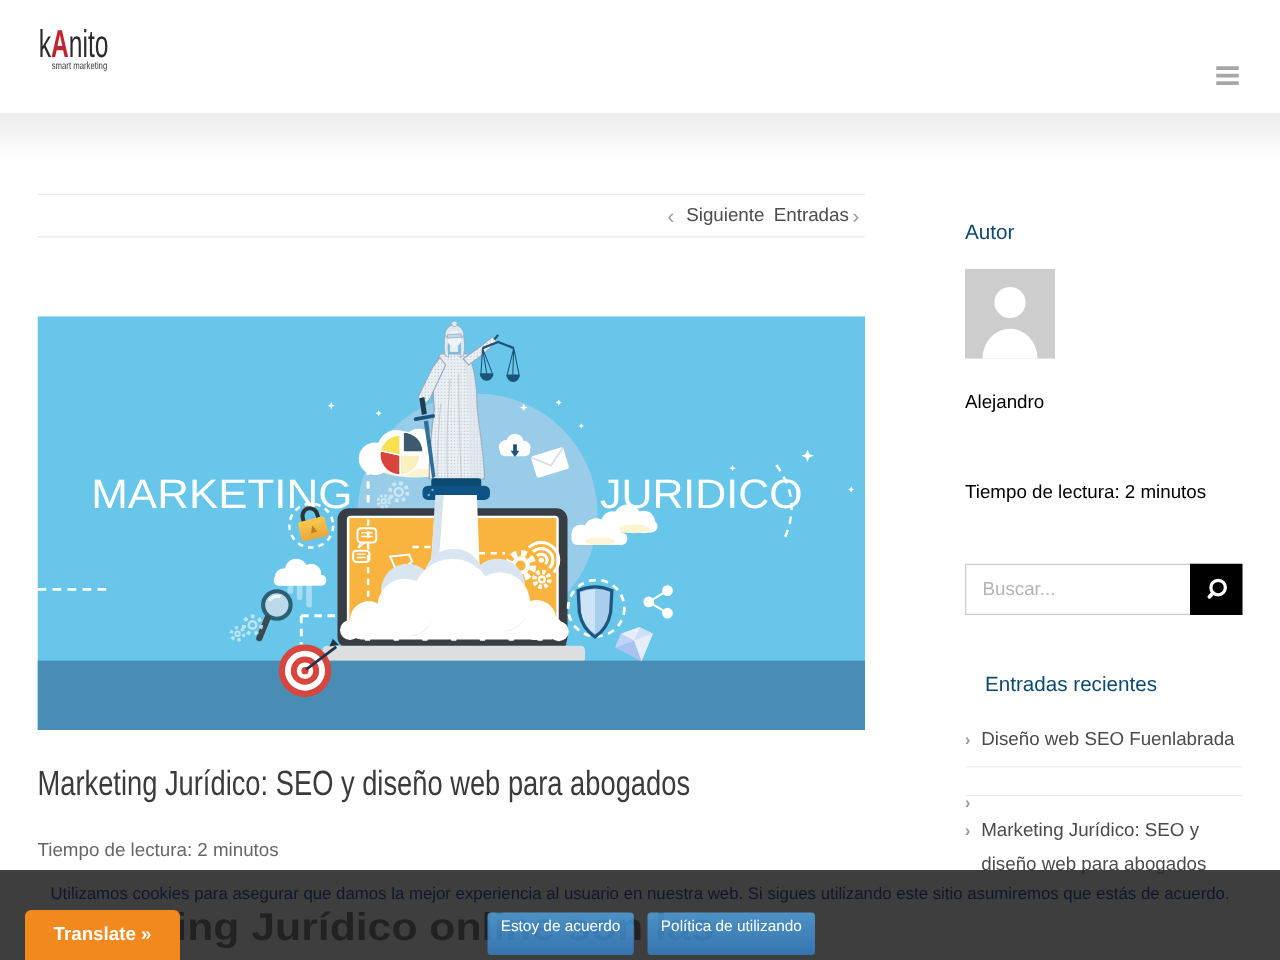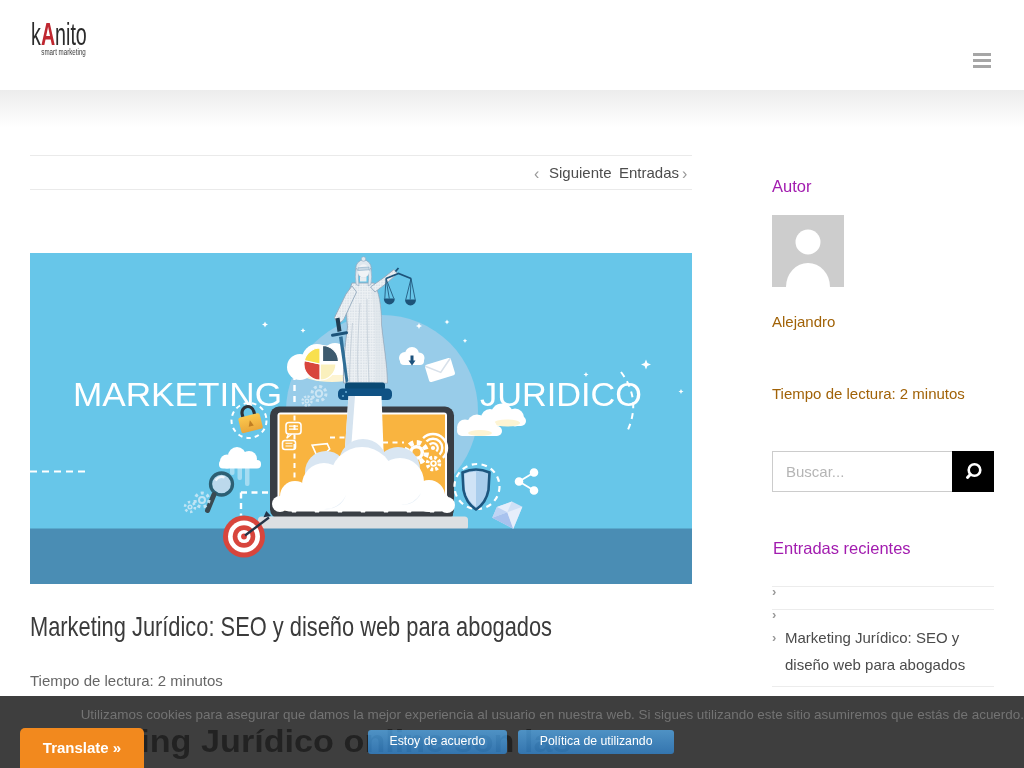"Autor" .sbh { color: #a21caf -> #0c4a6e }
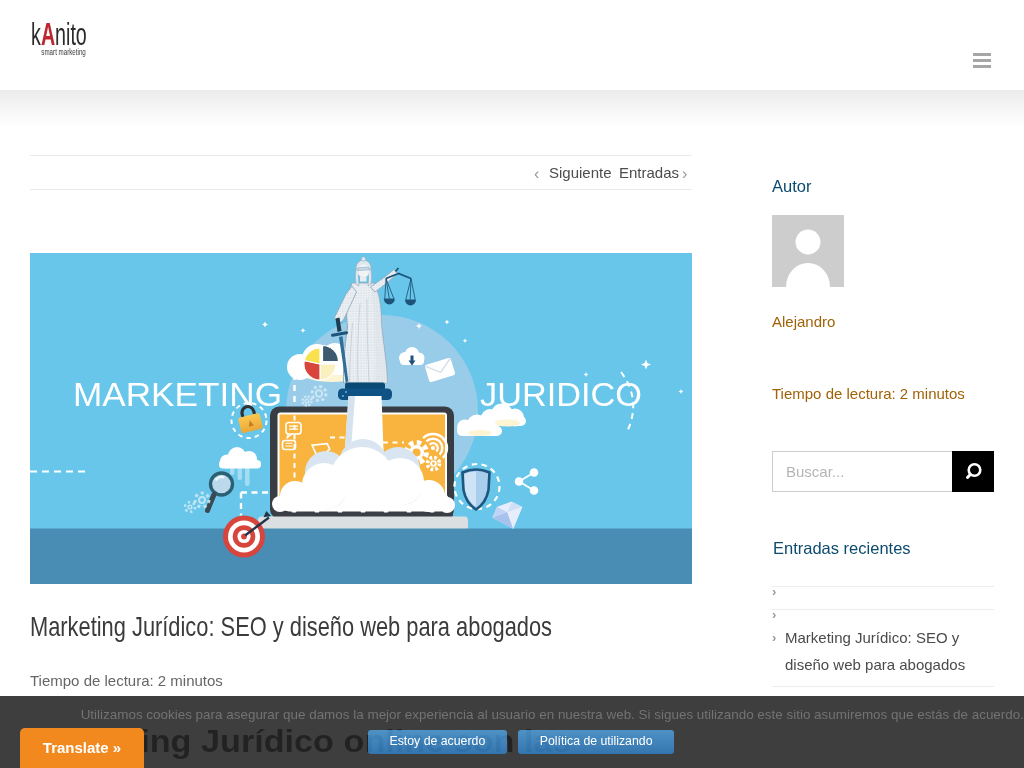"Alejandro" #sb .txt { color: #a16207 -> #000000 }
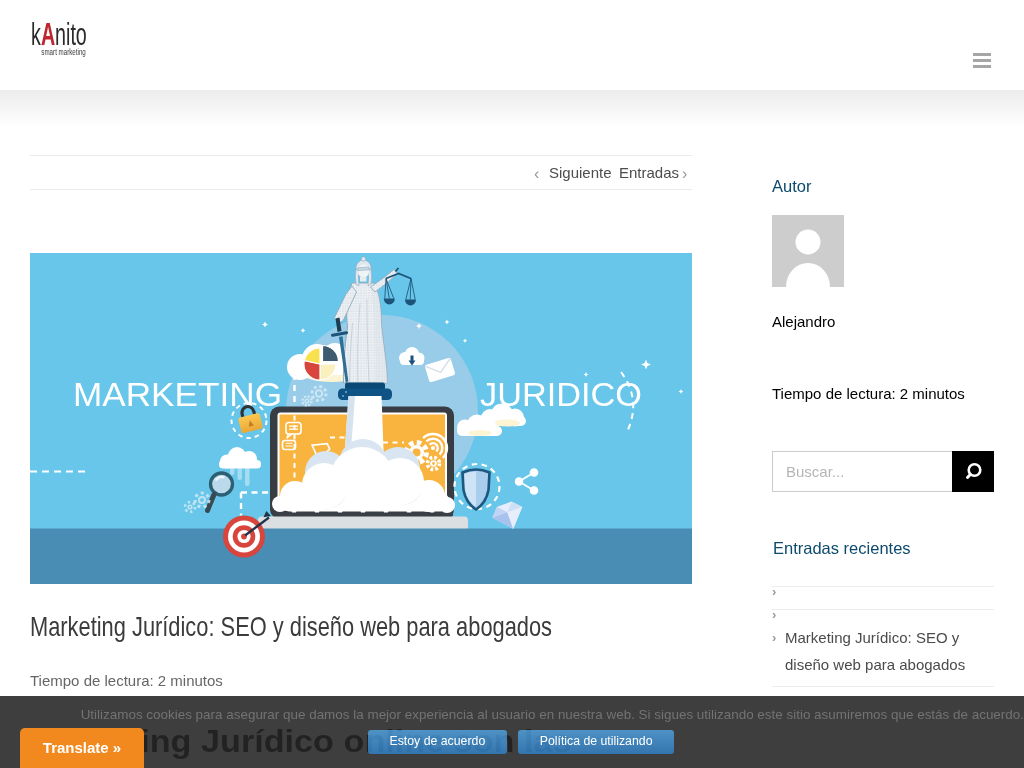"Entradas recientes" div.abs { left: 1px -> 16px }
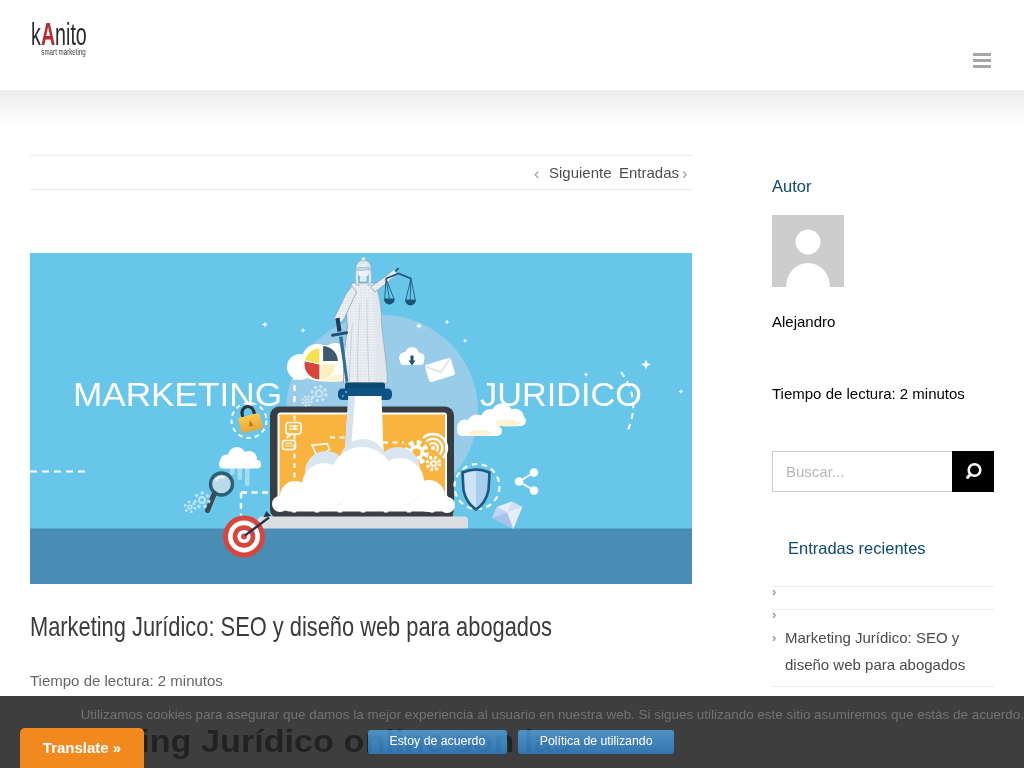"Diseño web SEO Fuenlabrada" span.tx { html: none -> <span>Diseño web SEO Fuenlabrada</span> }
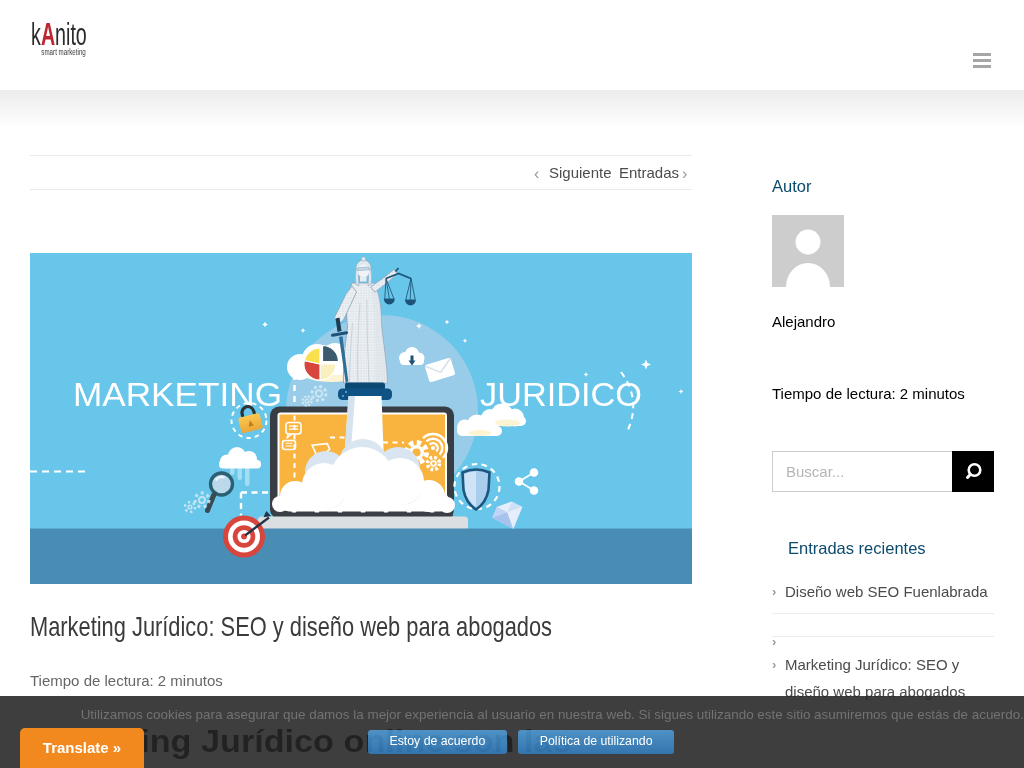"Utilizamos cookies para asegurar que" #cov .msg { color: #737373 -> #0f172a; text-align: right -> center }
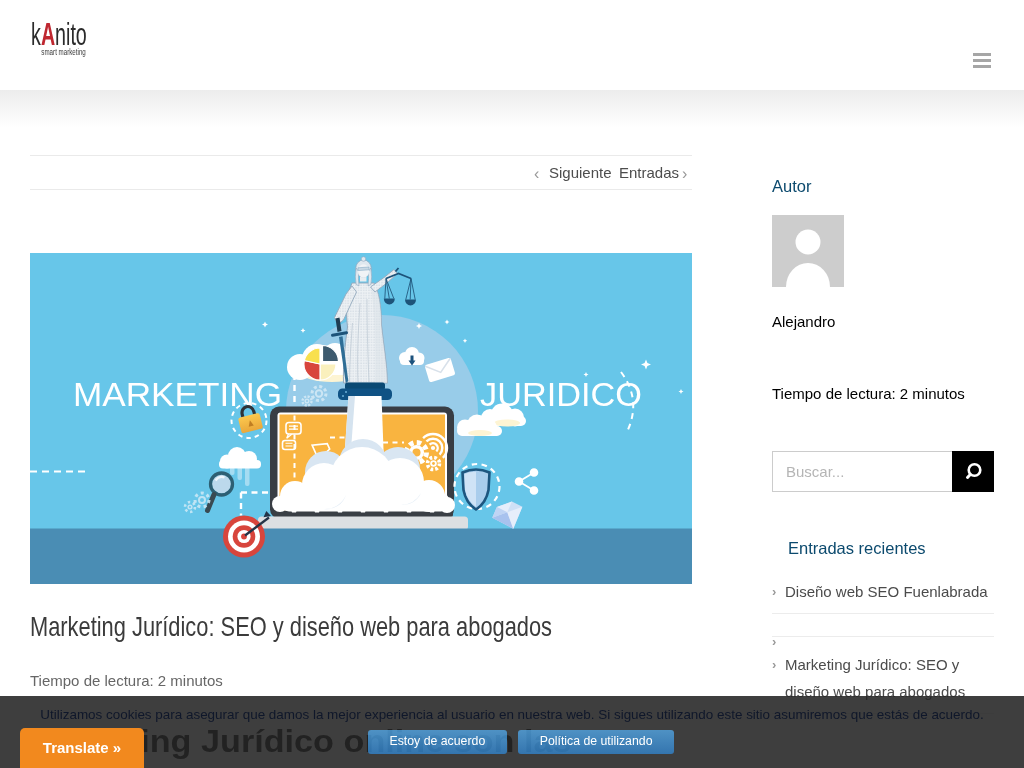"Estoy de acuerdo" .cbtn { height: 24px -> 34px; padding: 0 22px -> 0 11px }
